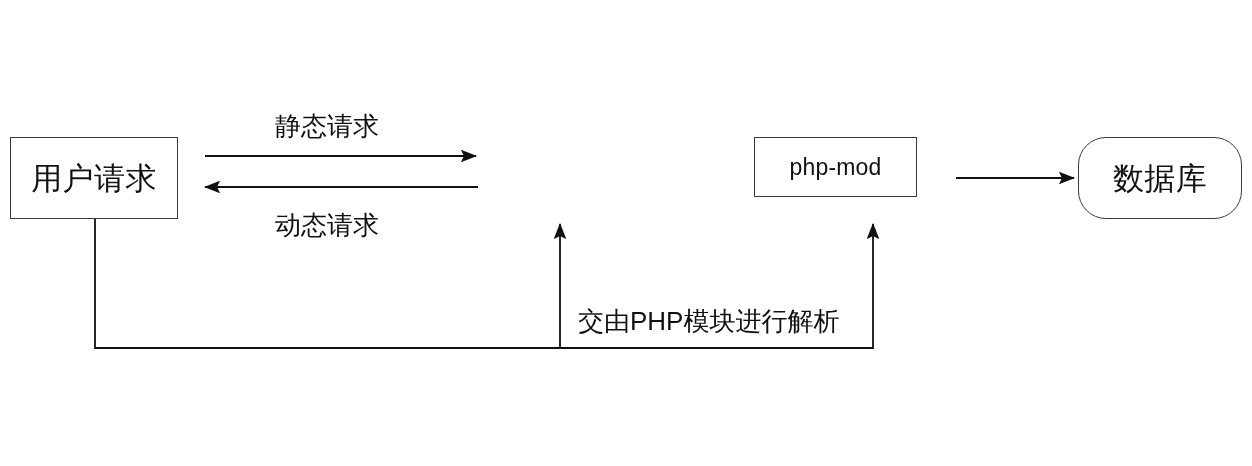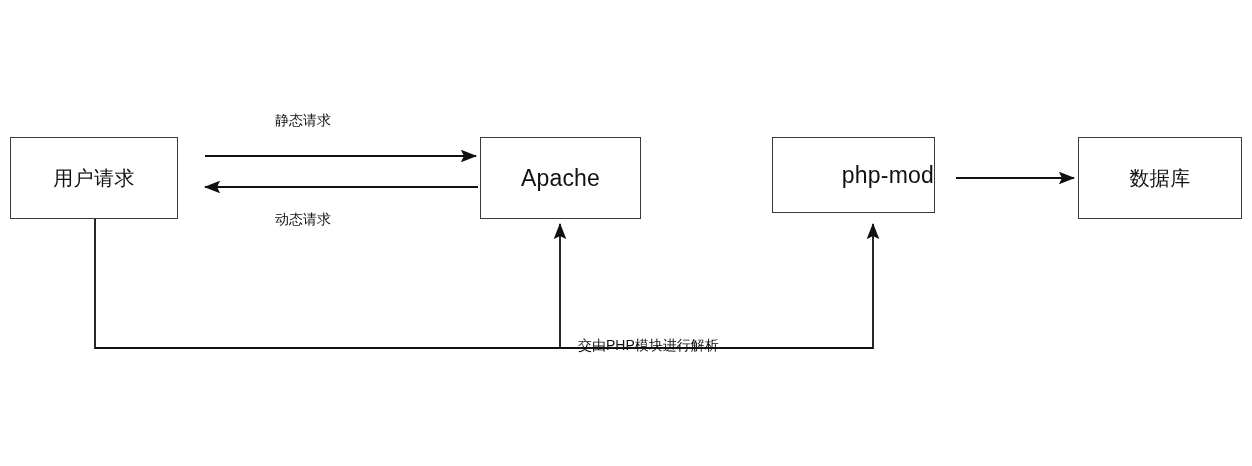"静态请求" .edge-label { font-size: 14px -> 26px }
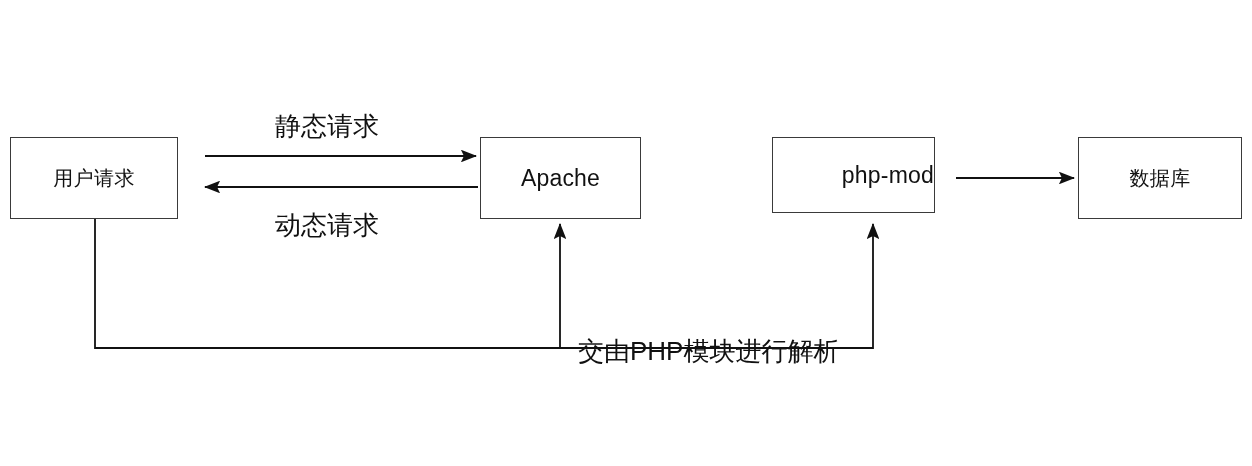"用户请求" .node-label { font-size: 20px -> 31px }
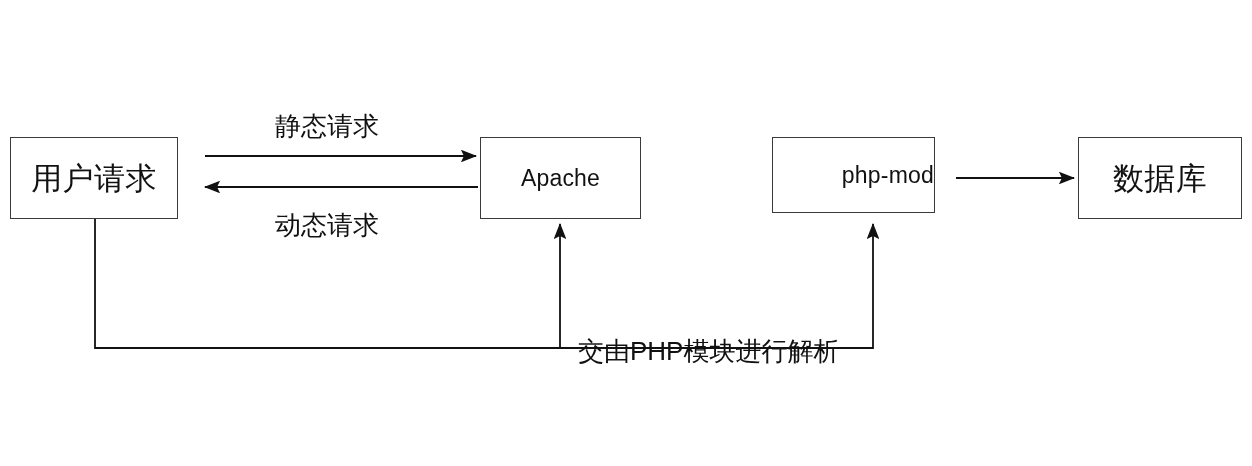"Apache" div.node-box { html: <div> <span>Apache</span> </div> -> none }
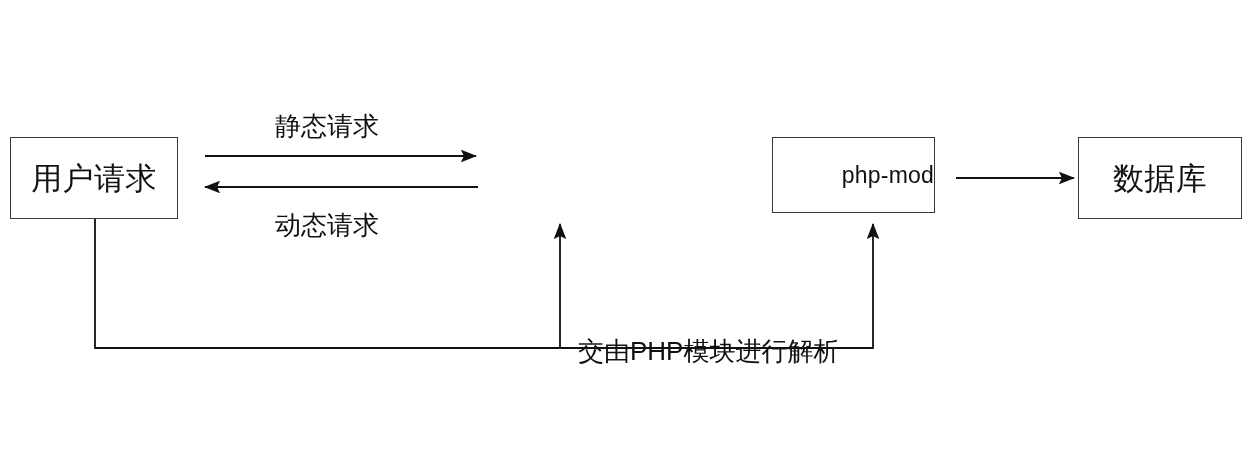"php-mod" div.node-box { height: 76px -> 60px; justify-content: flex-end -> none; left: 772px -> 754px }
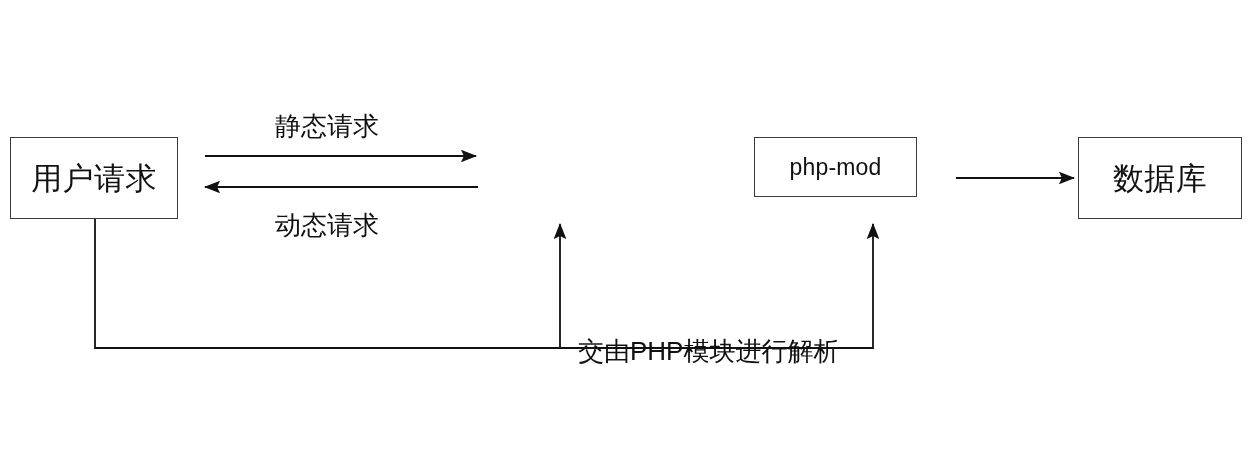"数据库" div.node-box { border-radius: none -> 28px }
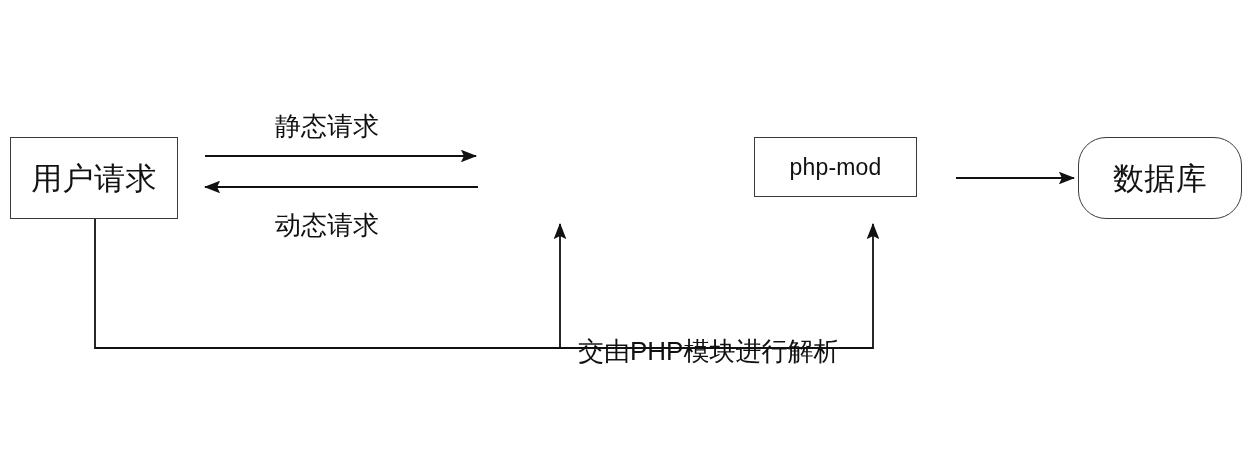"交由PHP模块进行解析" div.edge-label { margin-top: 30px -> none }
